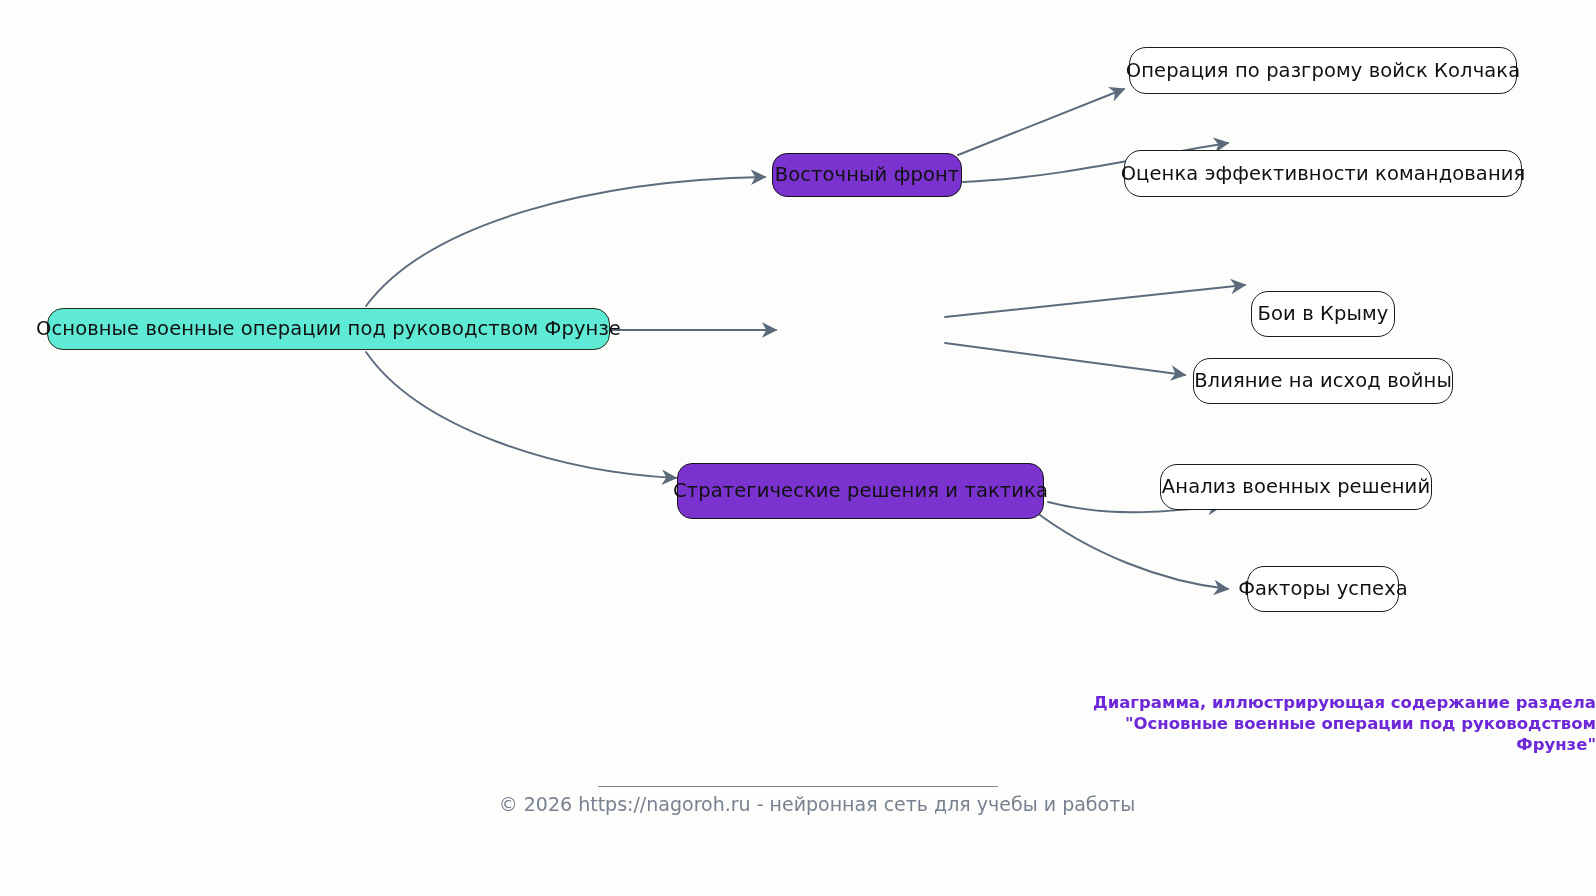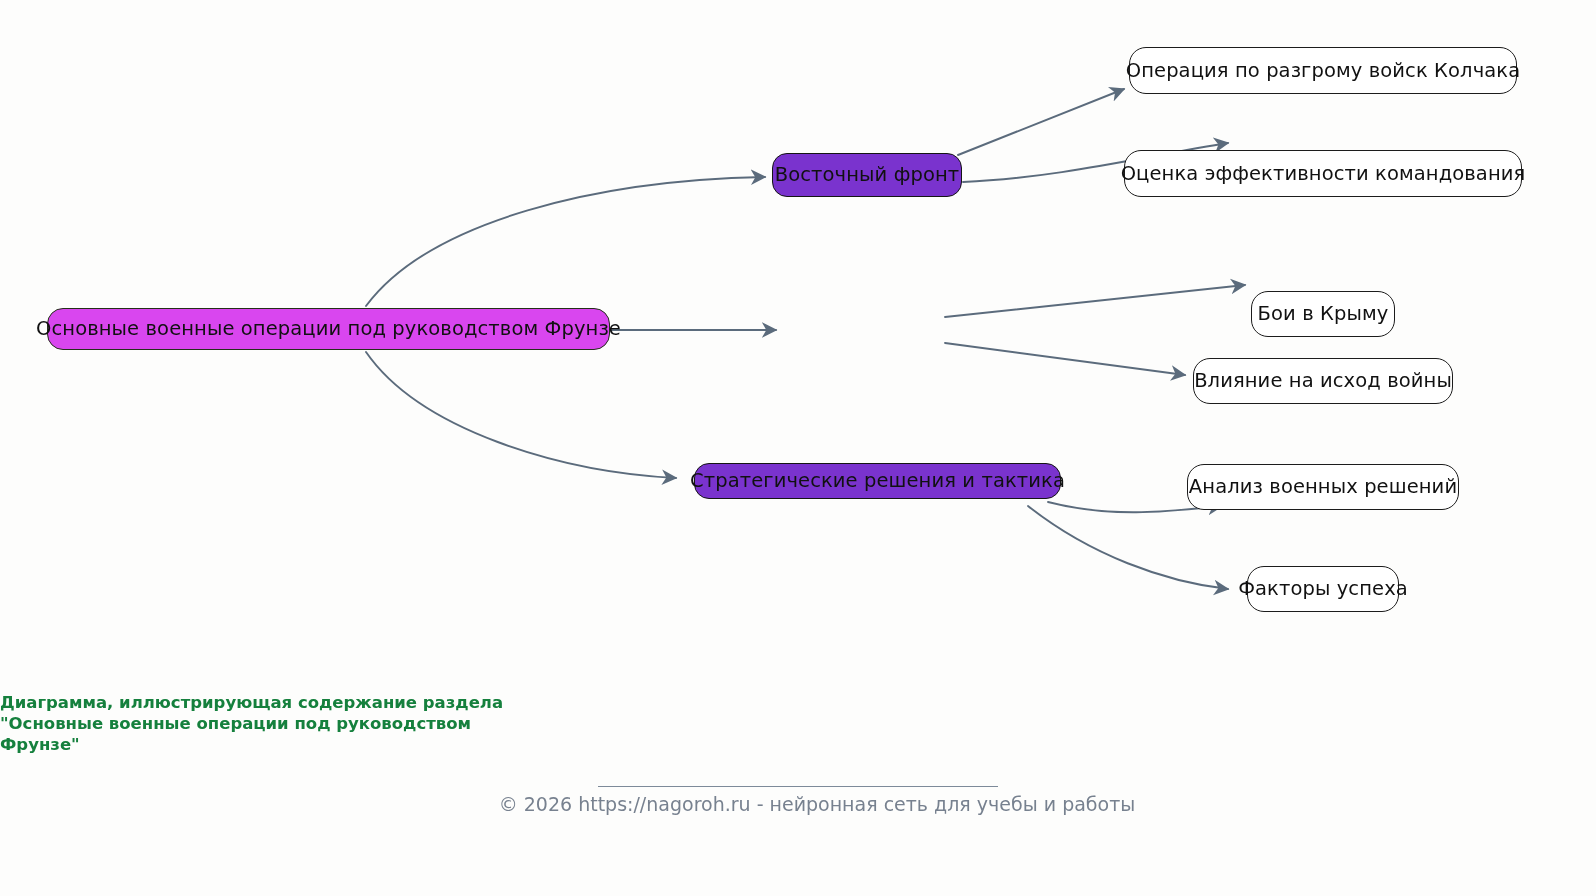"Основные военные операции под" .node.root { background: #d946ef -> #5eead4 }
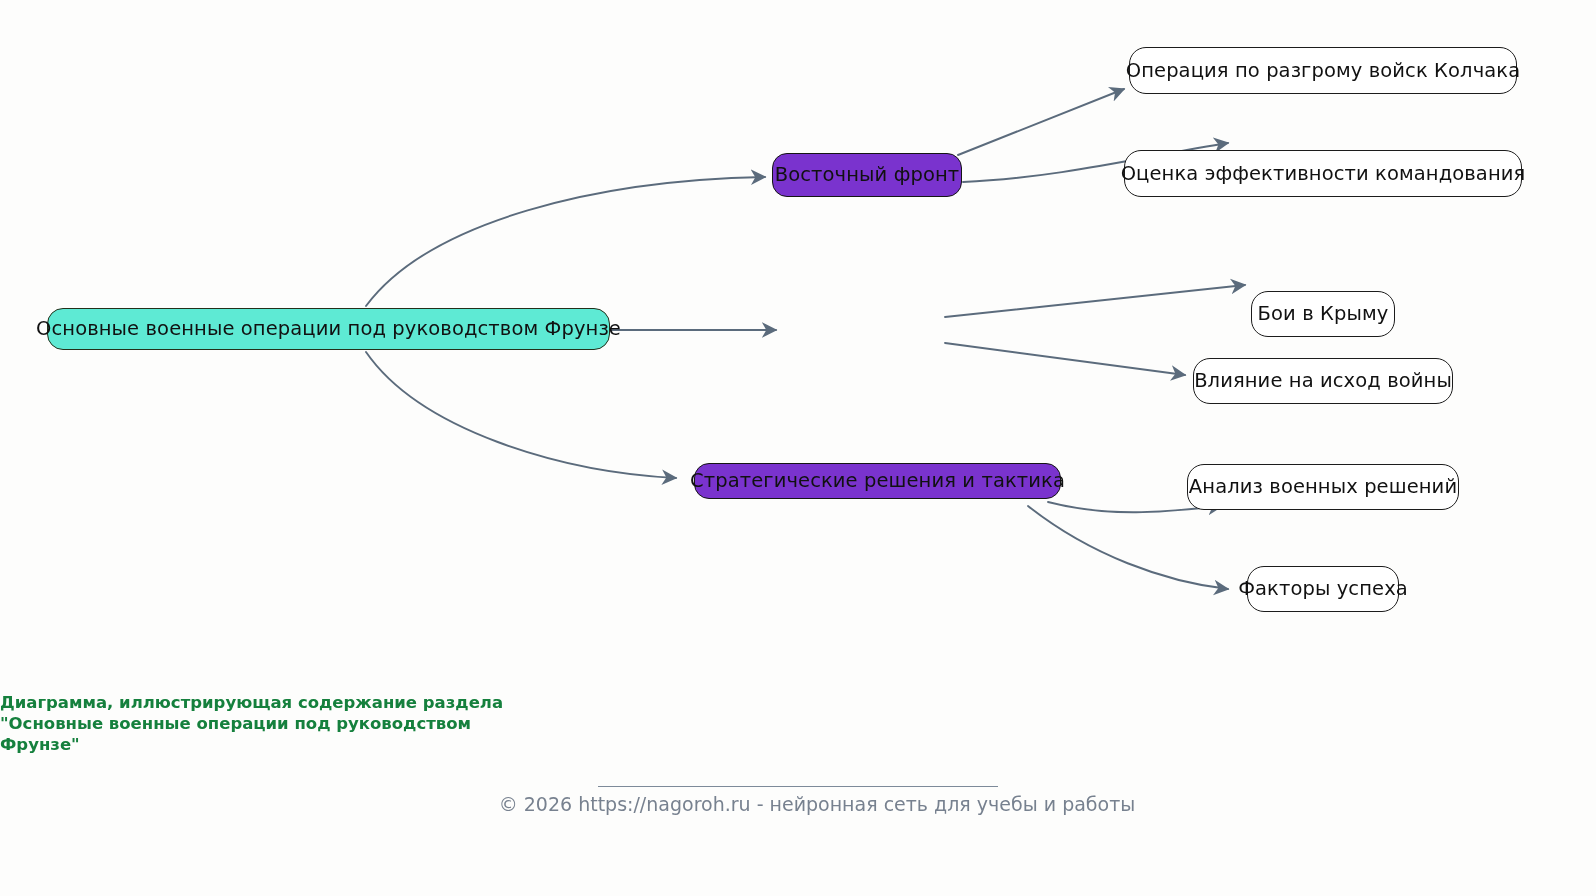"Стратегические решения и тактика" div.node { height: 36px -> 56px; left: 694px -> 677px }
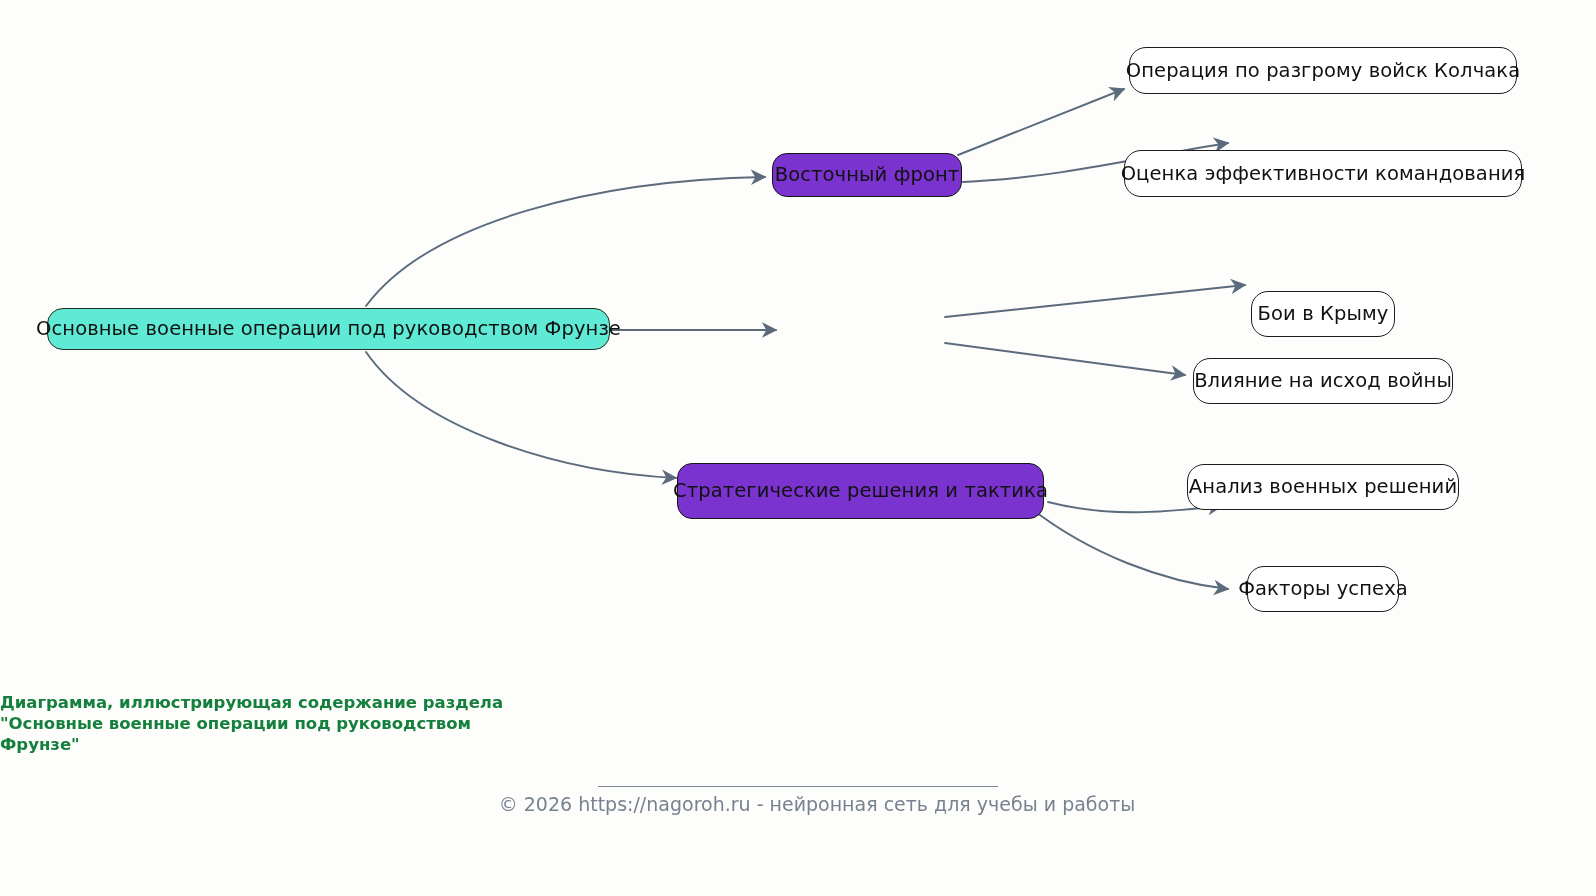"Анализ военных решений" div.node { left: 1187px -> 1160px }
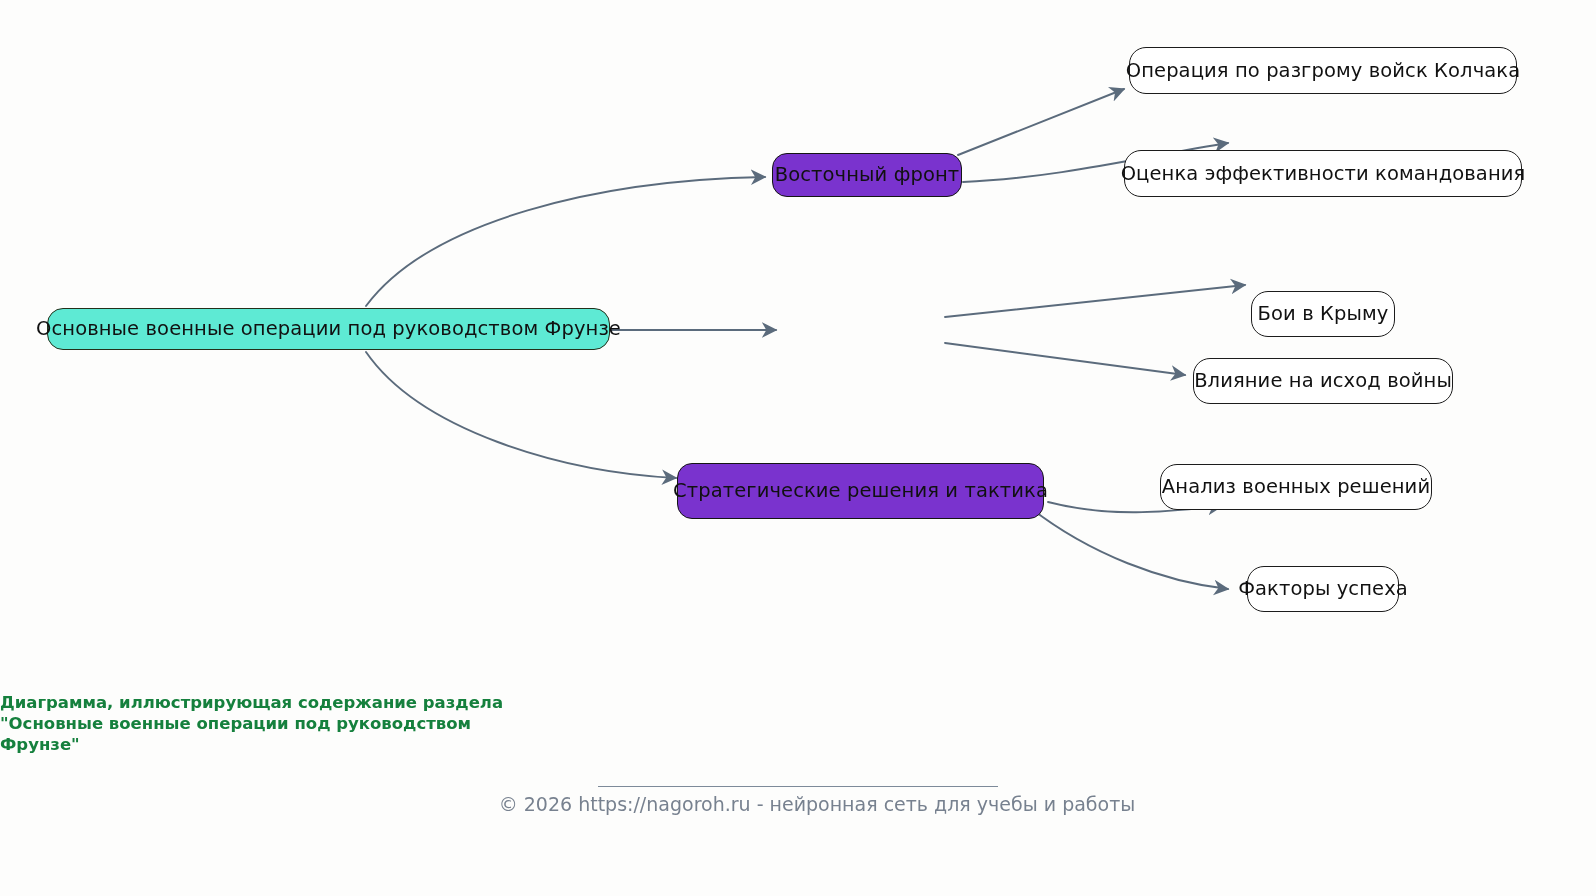"Диаграмма, иллюстрирующая содержание" .caption { color: #15803d -> #6d28d9; text-align: left -> right }
